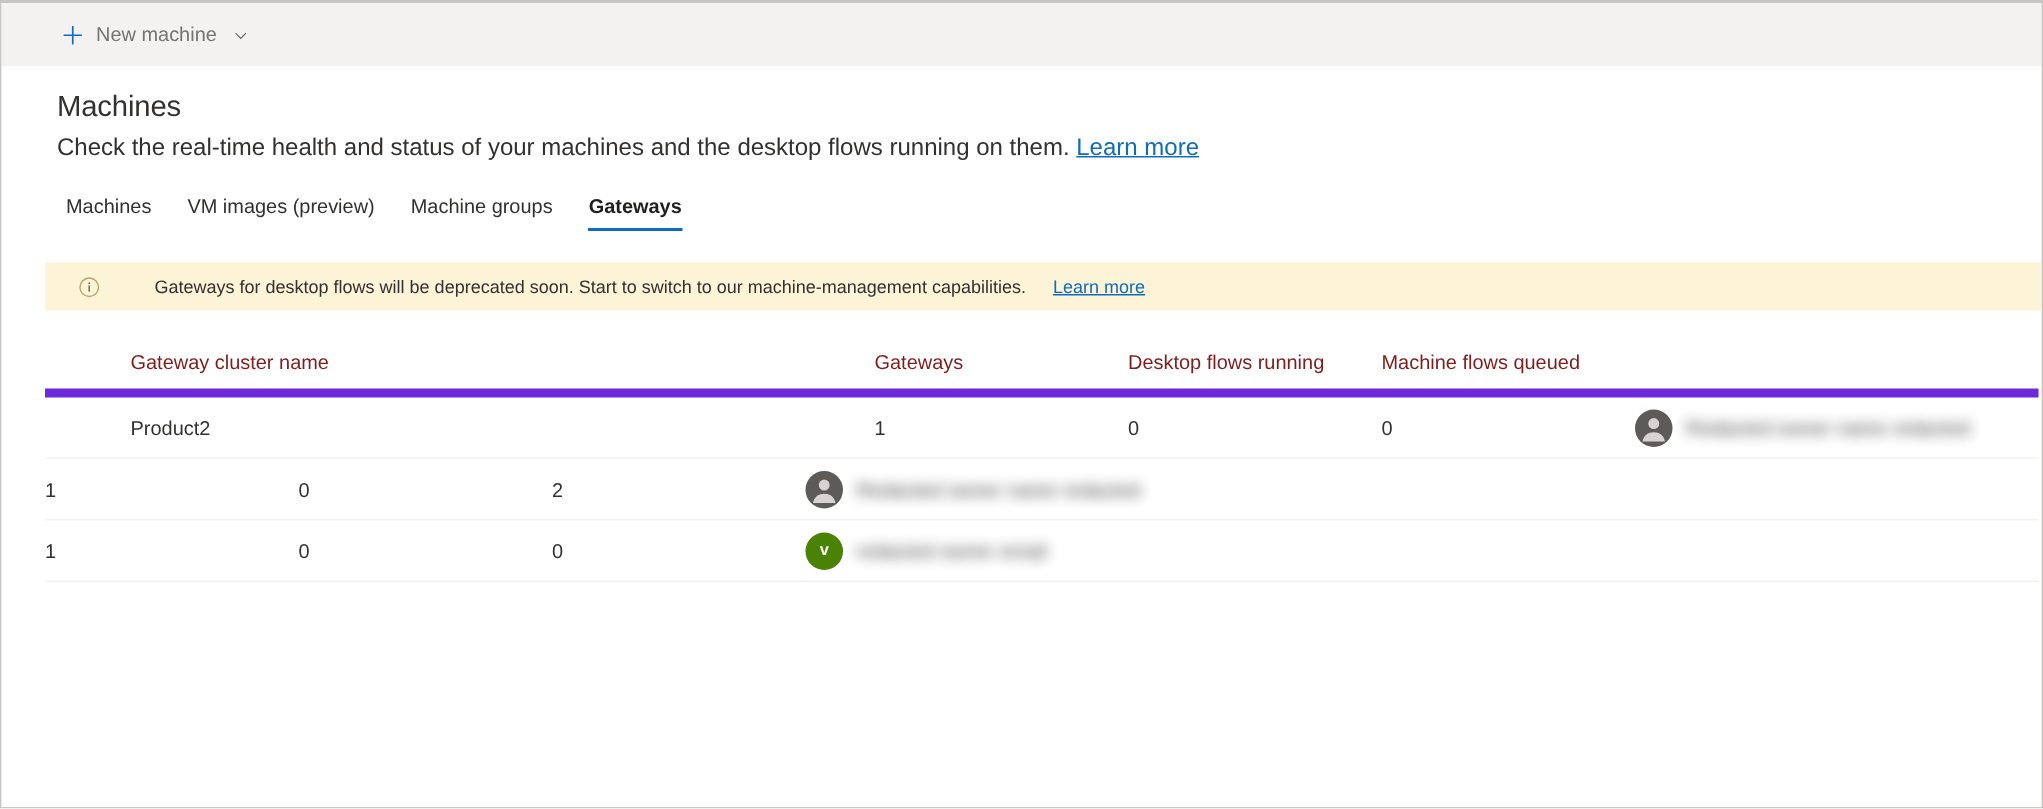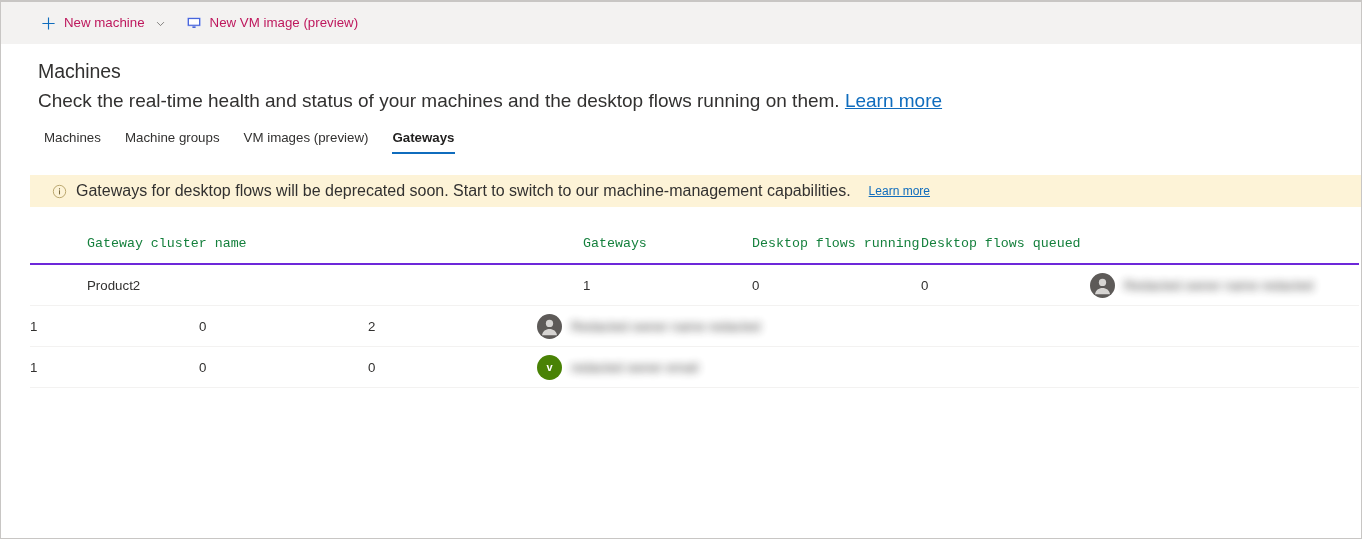"New machine" .cmd-label { color: #be185d -> #737373 }
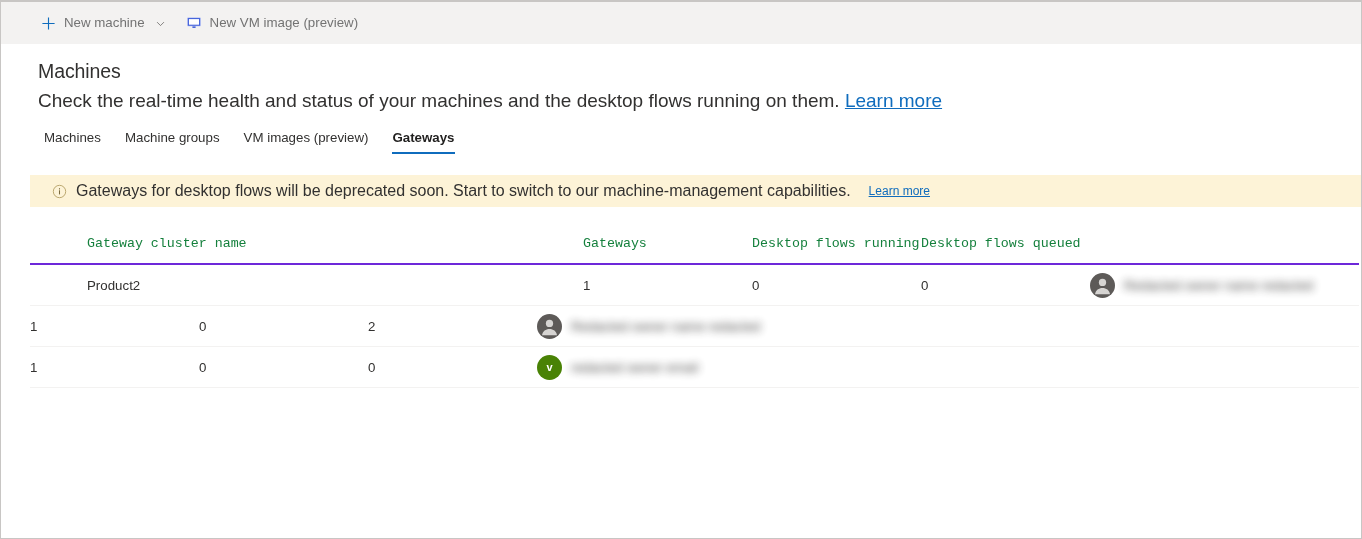"New VM image (preview)" div.cmd-btn { html: <div> <span> <svg> <rect></rect> <rect></rect> <rect></rect> <rect></rect> </svg> </span> <span>New VM image (preview)</span> </div> -> none }
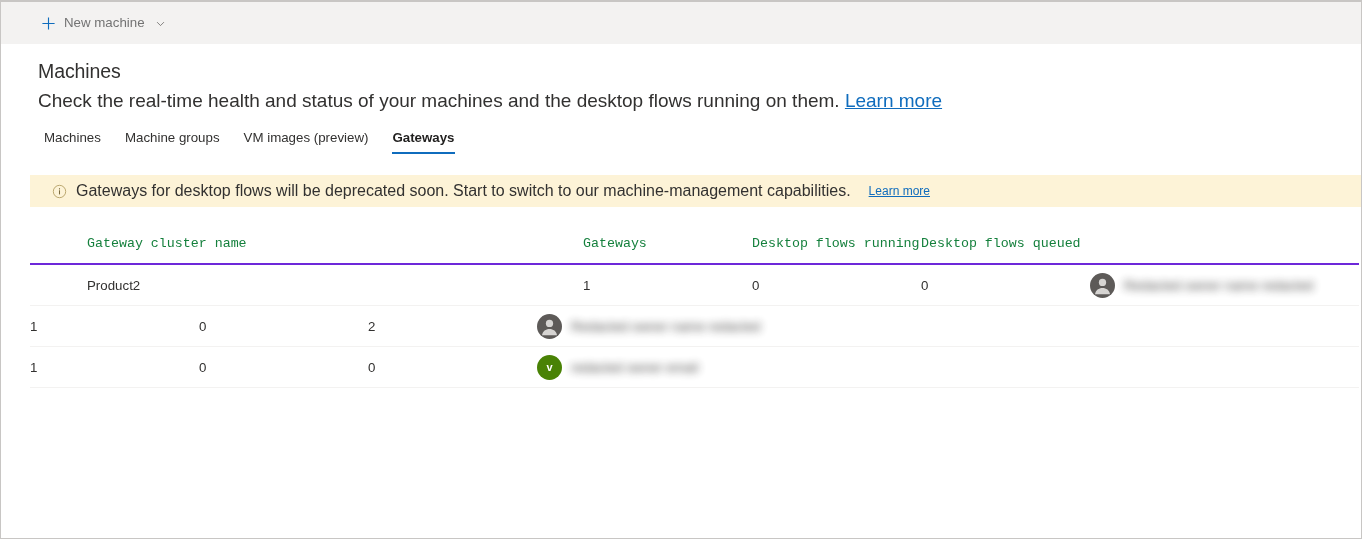"Check the real-time health and" .page-sub { font-size: 19px -> 16px }
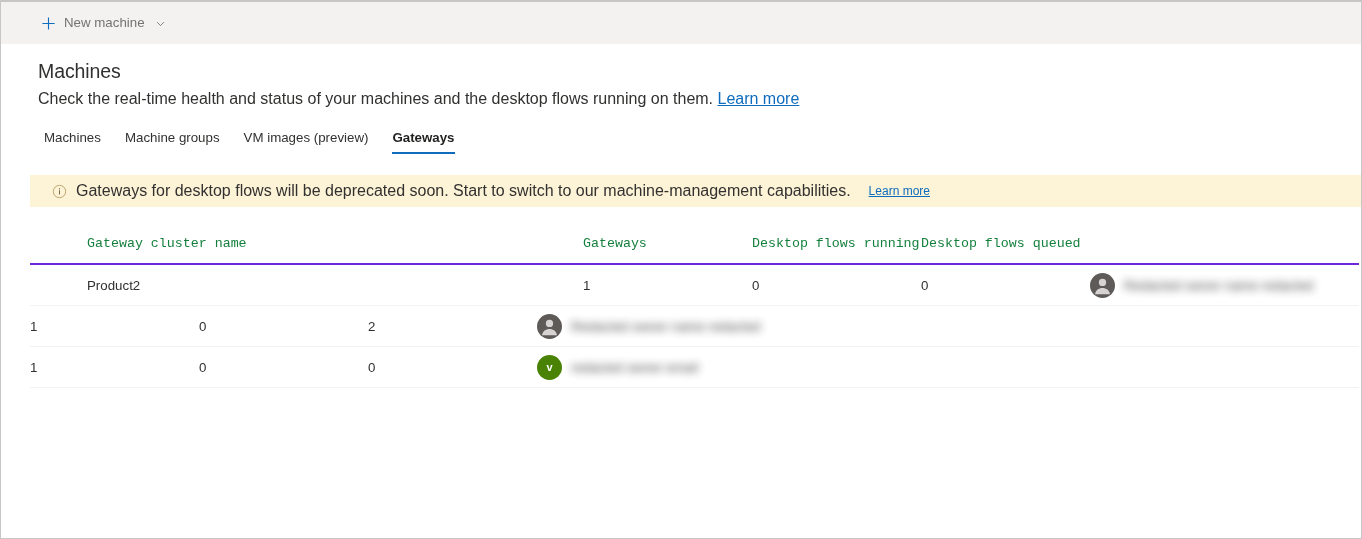"Machine groups" div.tab { order: before "VM images (preview)" -> after "VM images (preview)" }
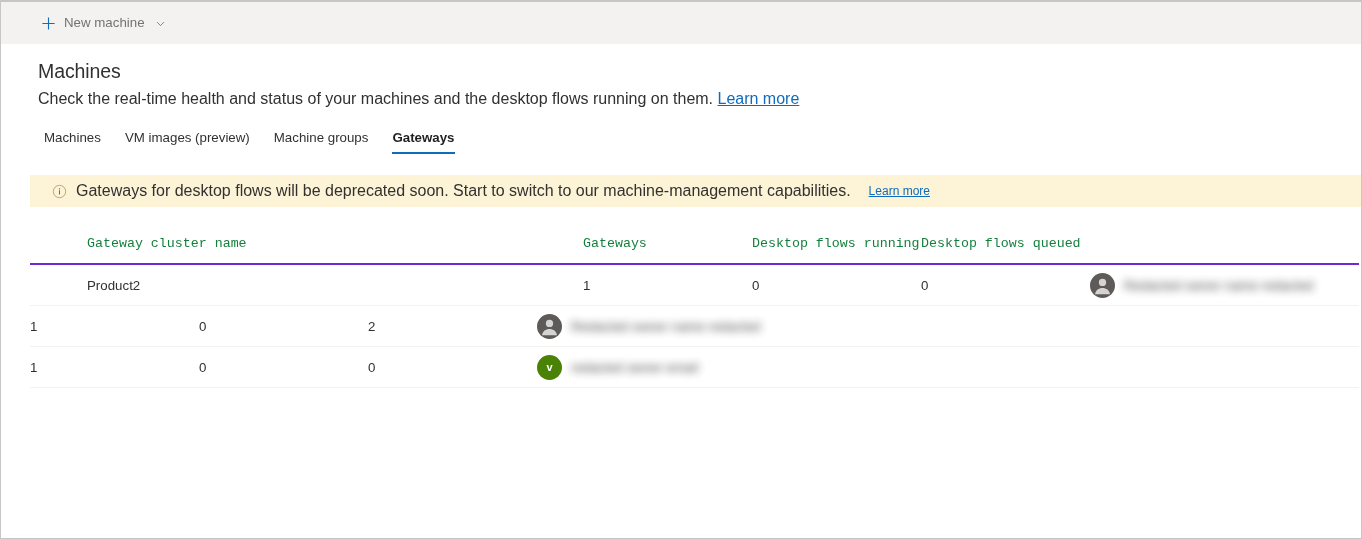"Gateways for desktop flows will" .msgbar-text { font-size: 16px -> 12px; margin-left: none -> 27px }
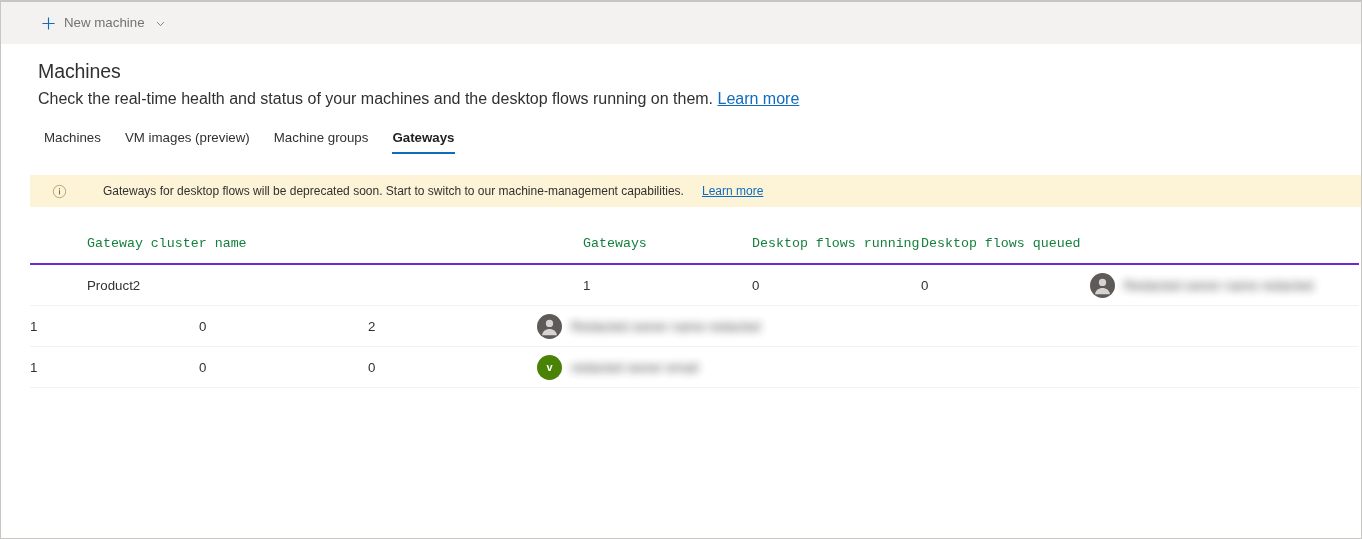"Gateway cluster name" .row.header { border-bottom: 2px solid #6d28d9 -> 6px solid #6d28d9; color: #15803d -> #7f1d1d; font-family: Liberation Mono, monospace -> none }
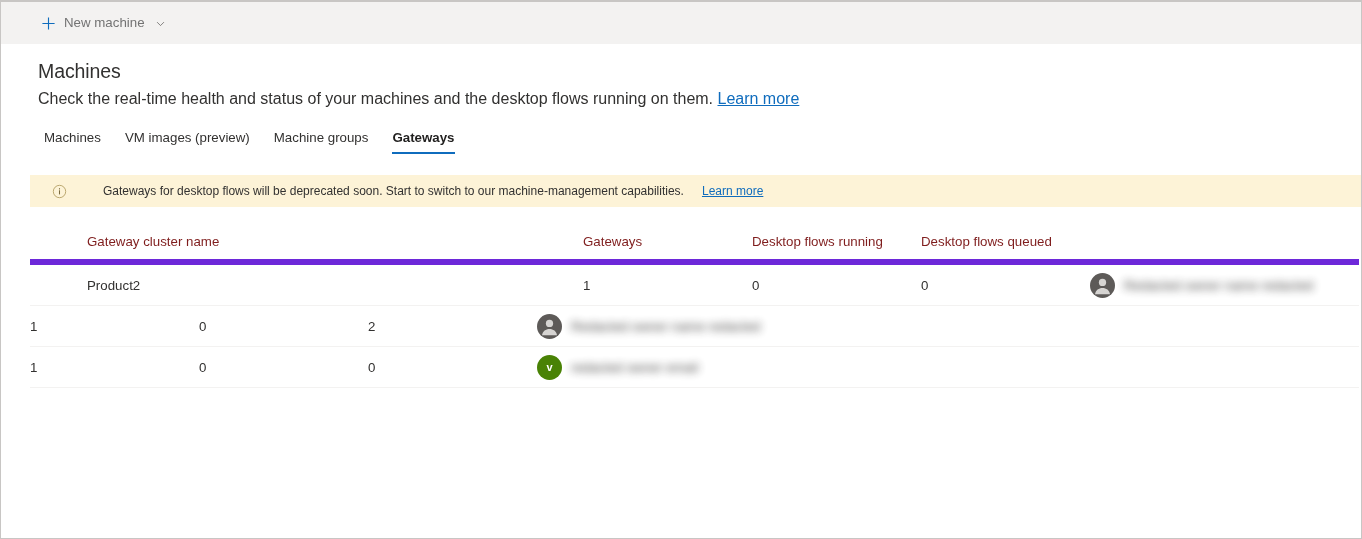"Desktop flows queued" div.c-queued { text: Desktop -> Machine }
